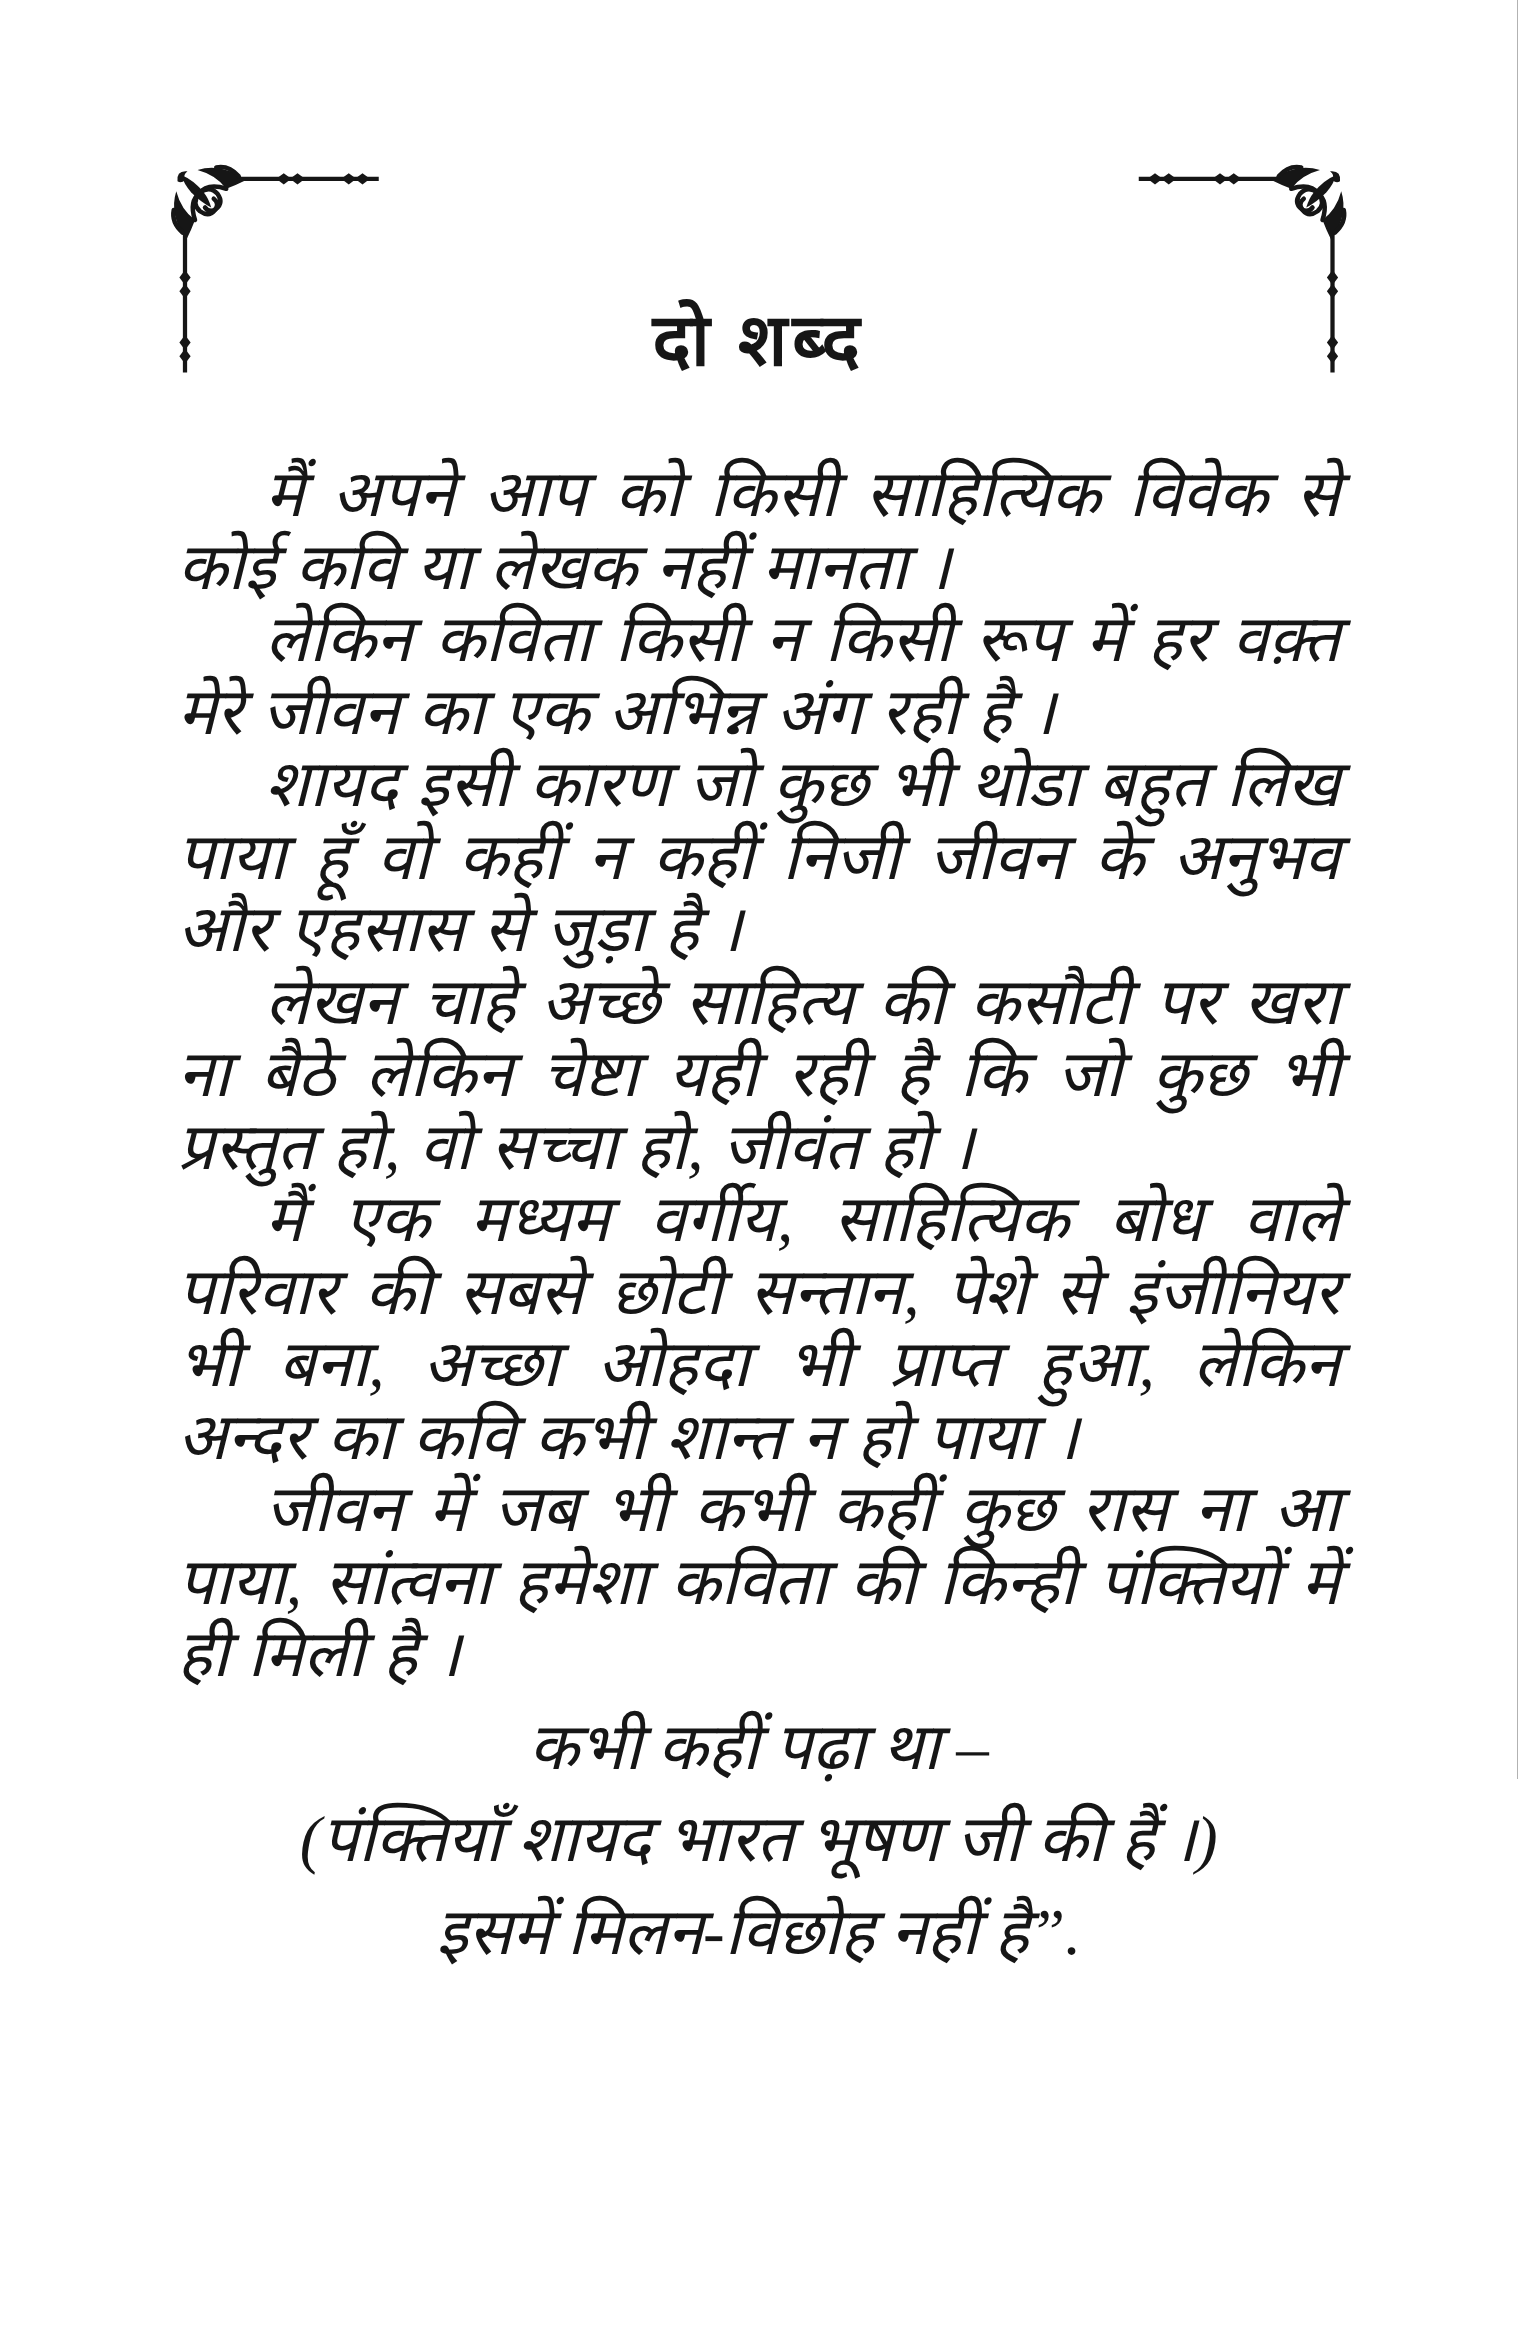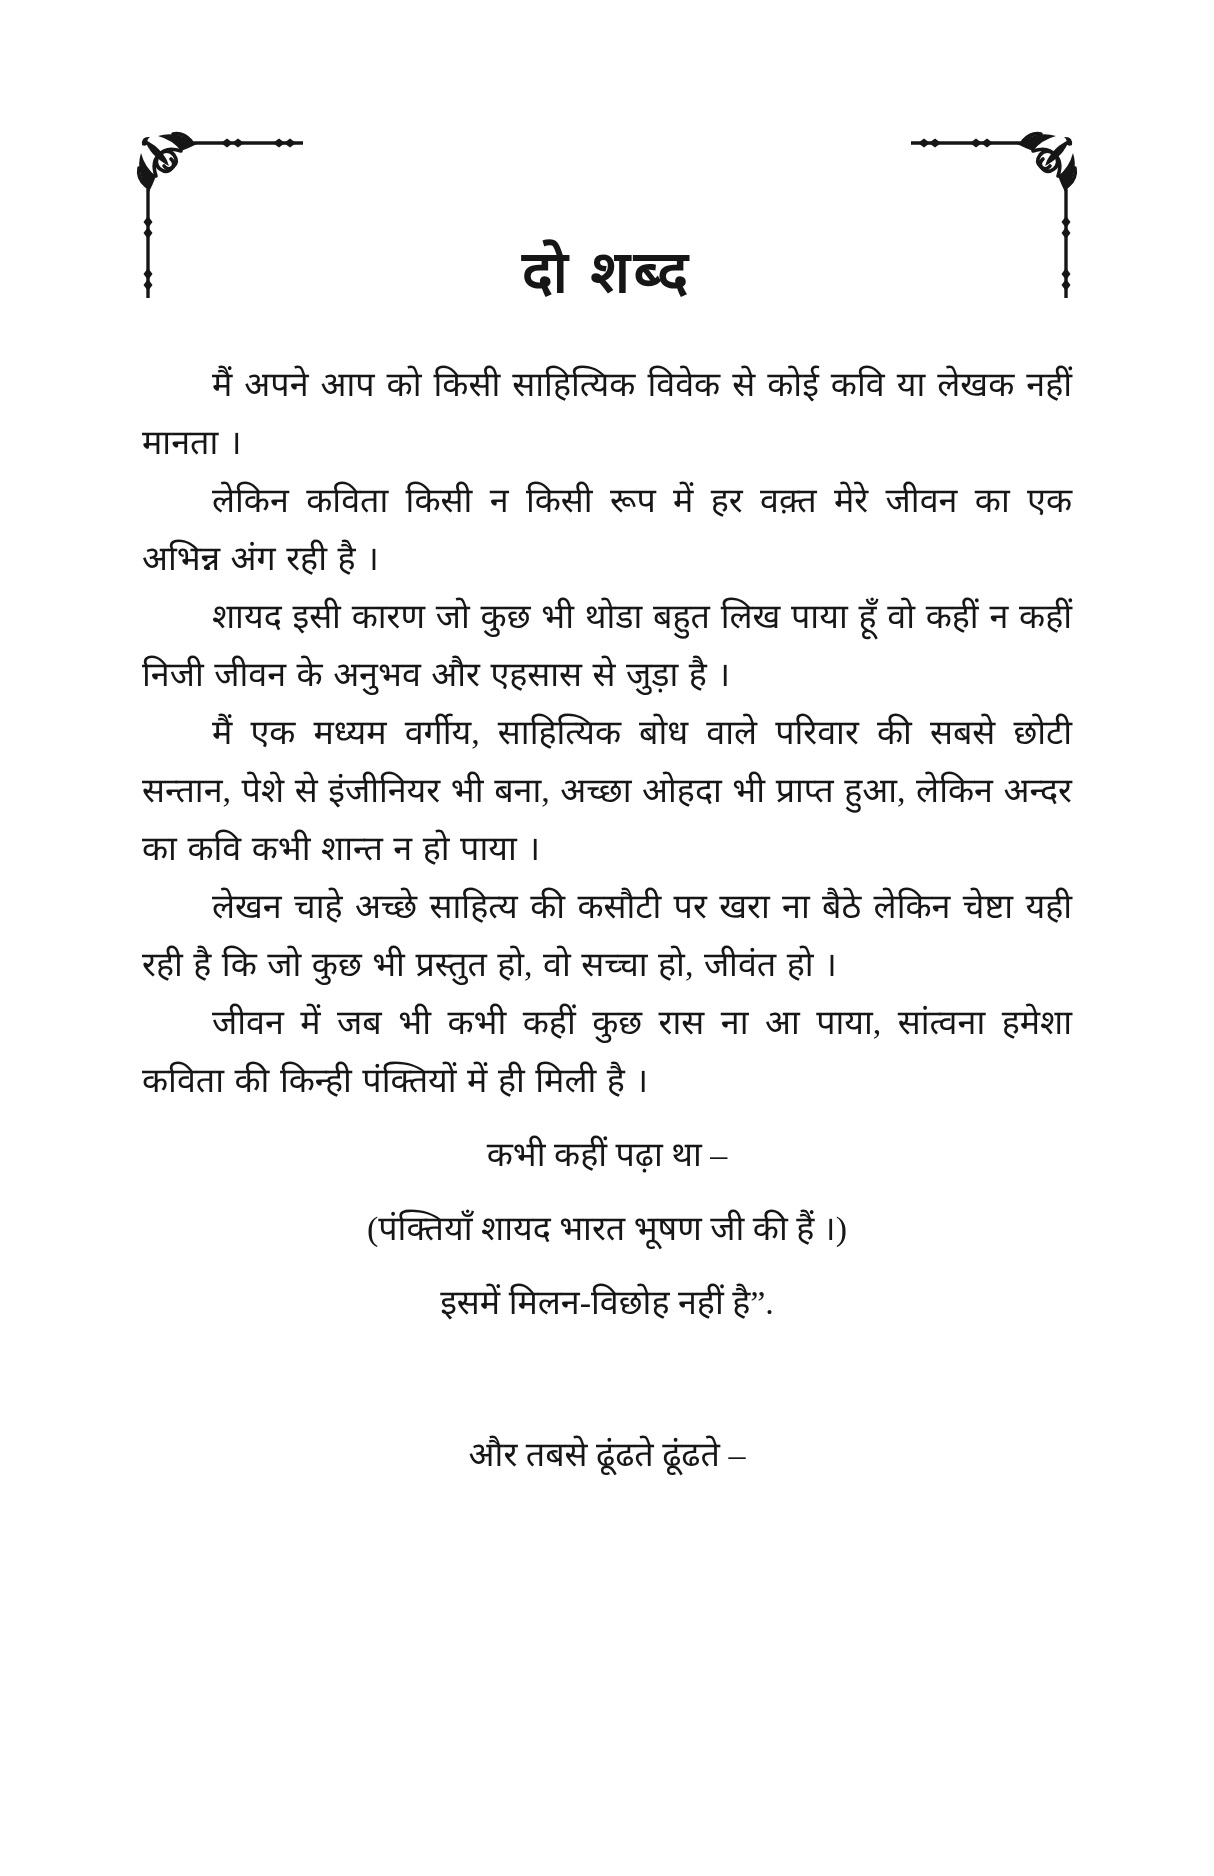"मैं अपने आप को किसी" .content { font-size: 34px -> 52px; font-style: none -> italic; top: 356px -> 368px }
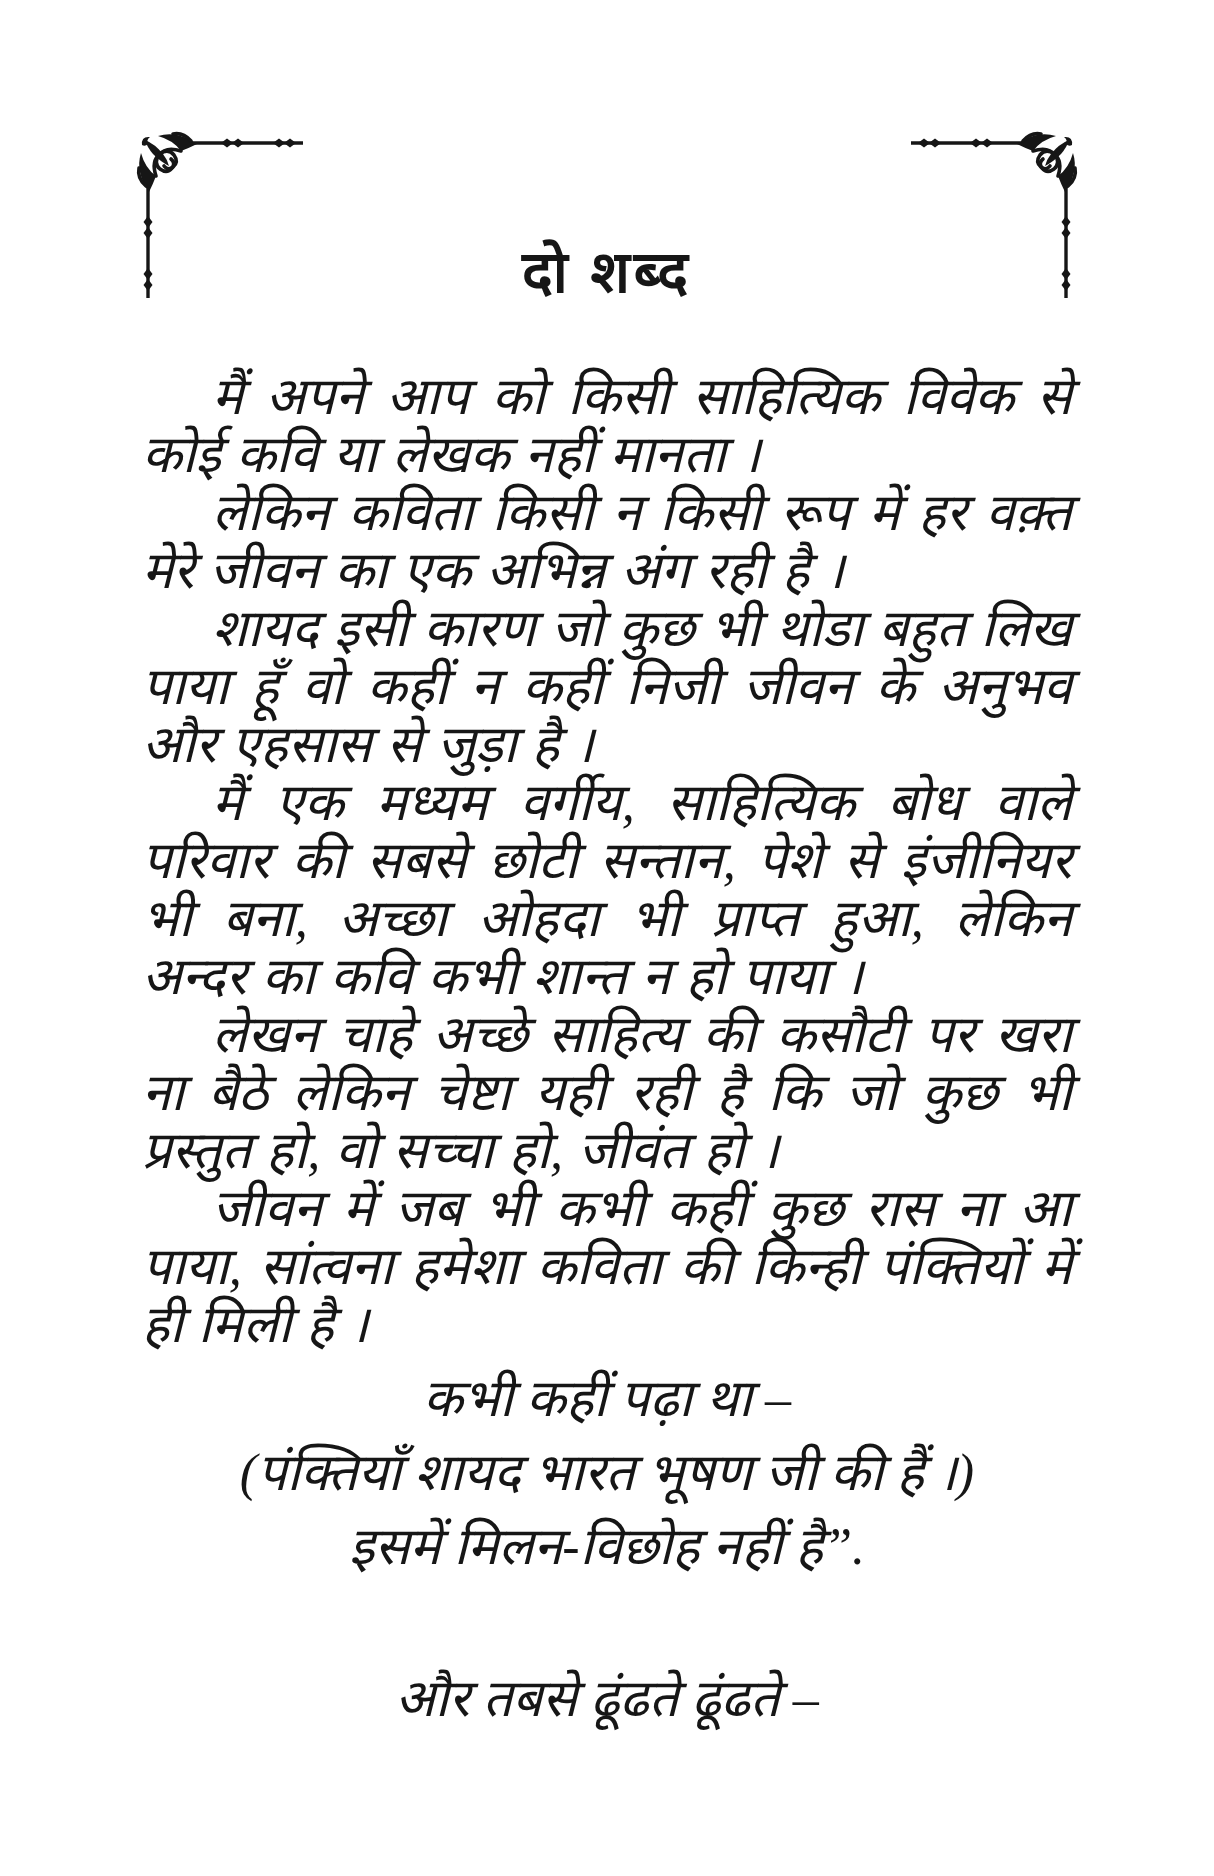"मैं एक मध्यम वर्गीय, साहित्यिक" p { order: before "लेखन चाहे अच्छे साहित्य की" -> after "लेखन चाहे अच्छे साहित्य की" }
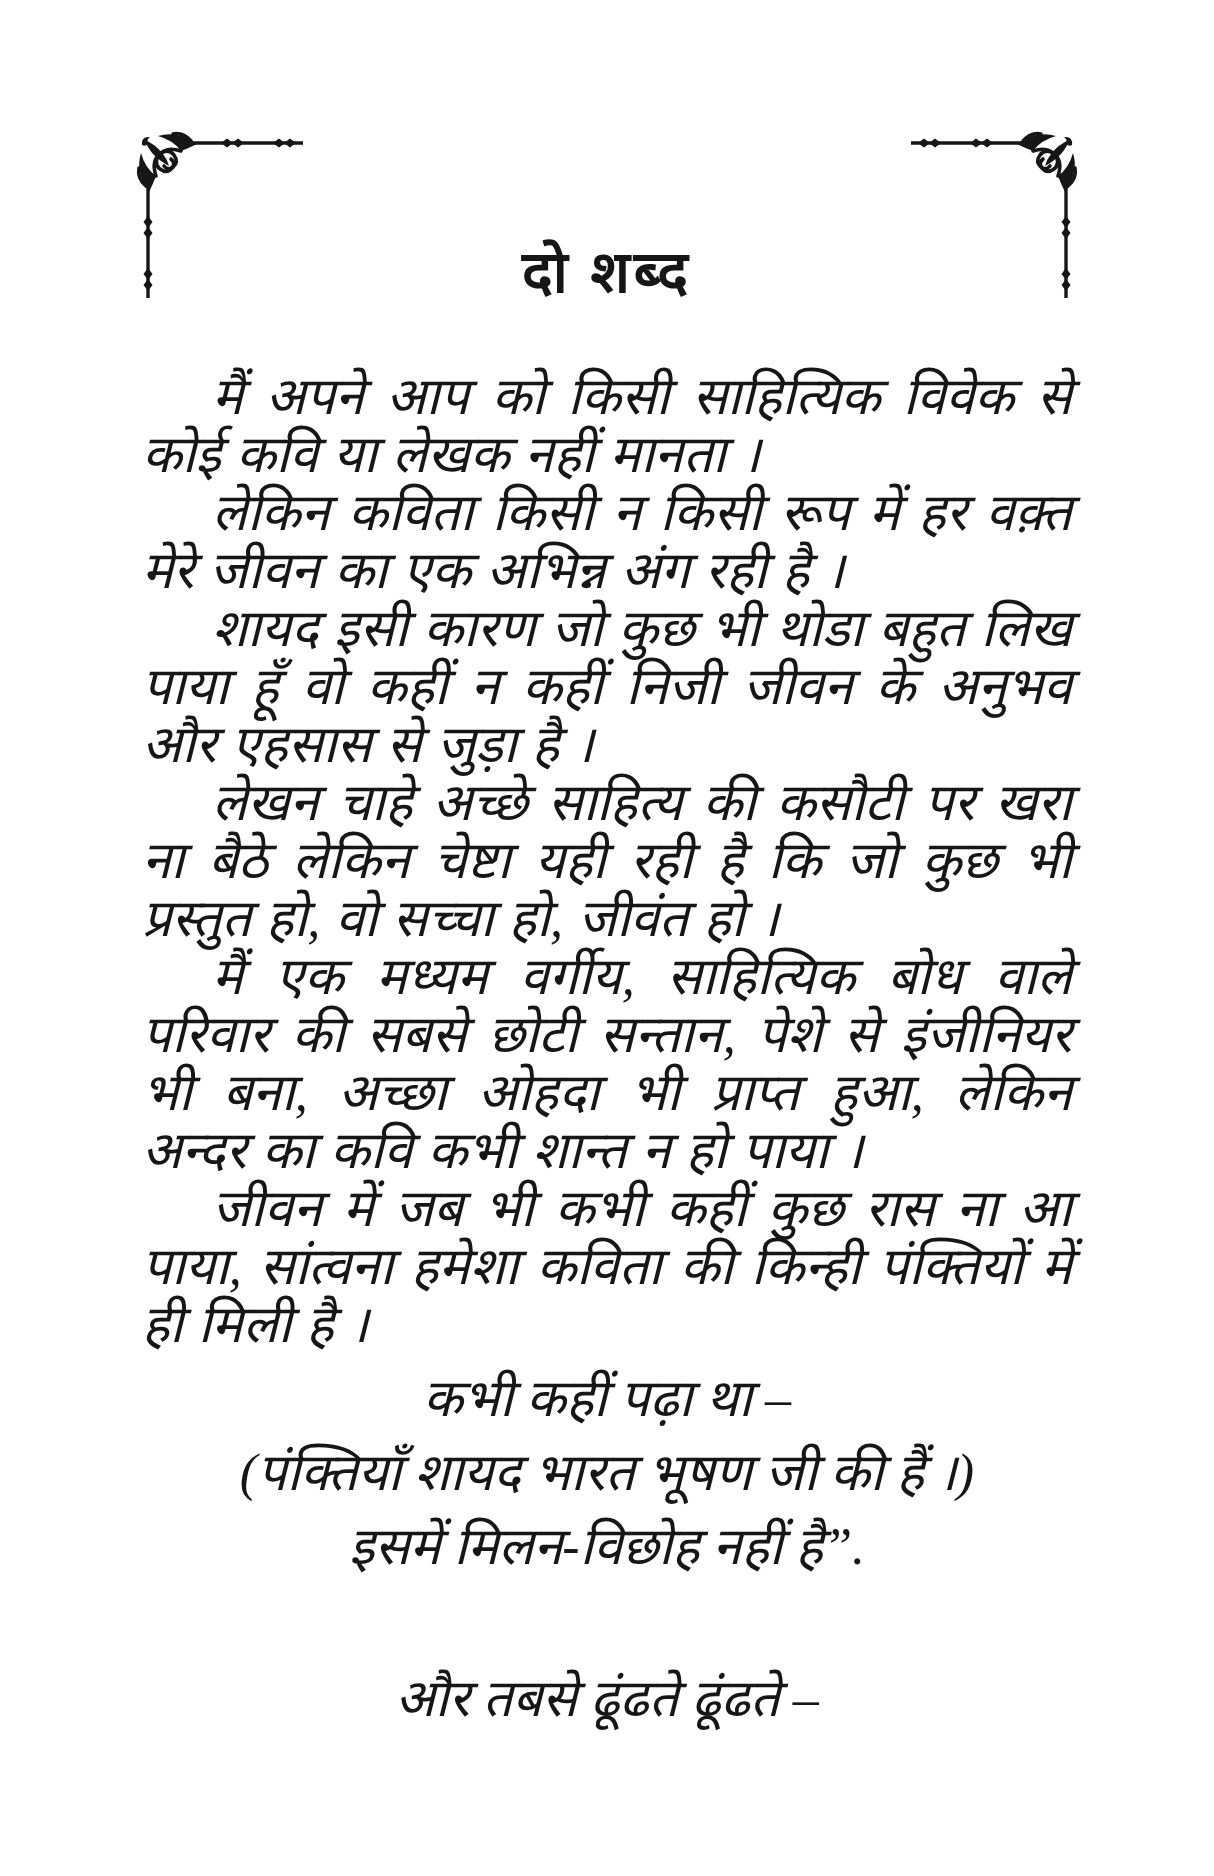"और तबसे ढूंढते ढूंढते –" div { html: <div>और तबसे ढूंढते ढूंढते –</div> -> none }
